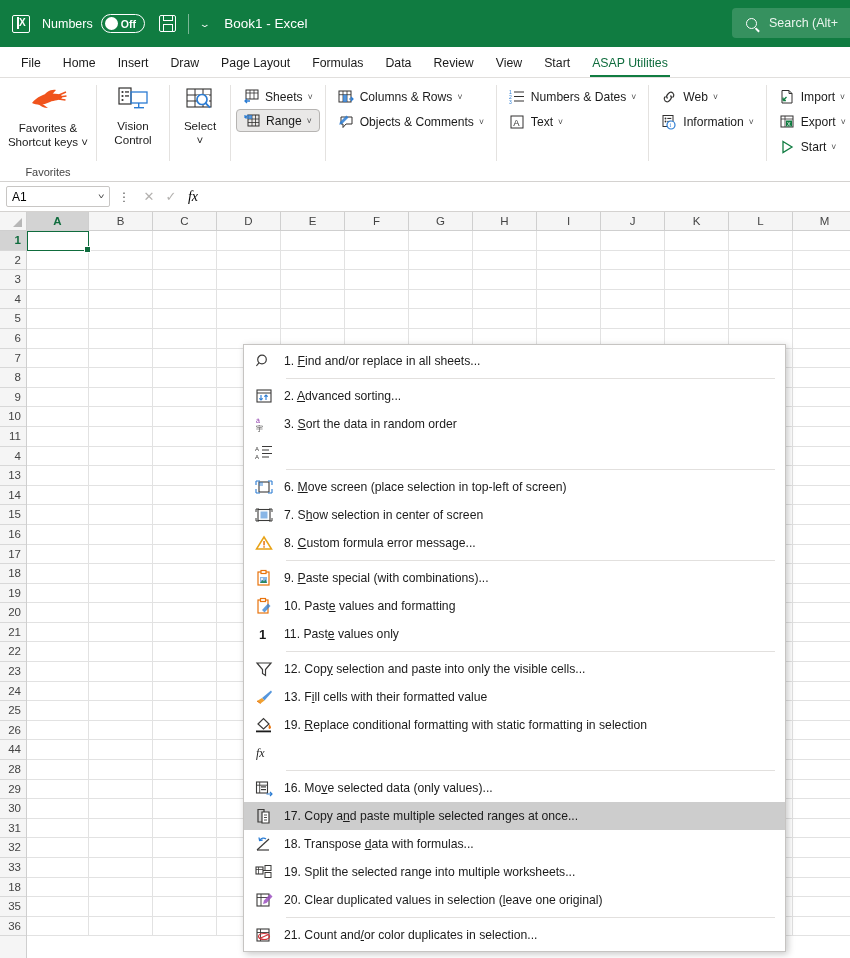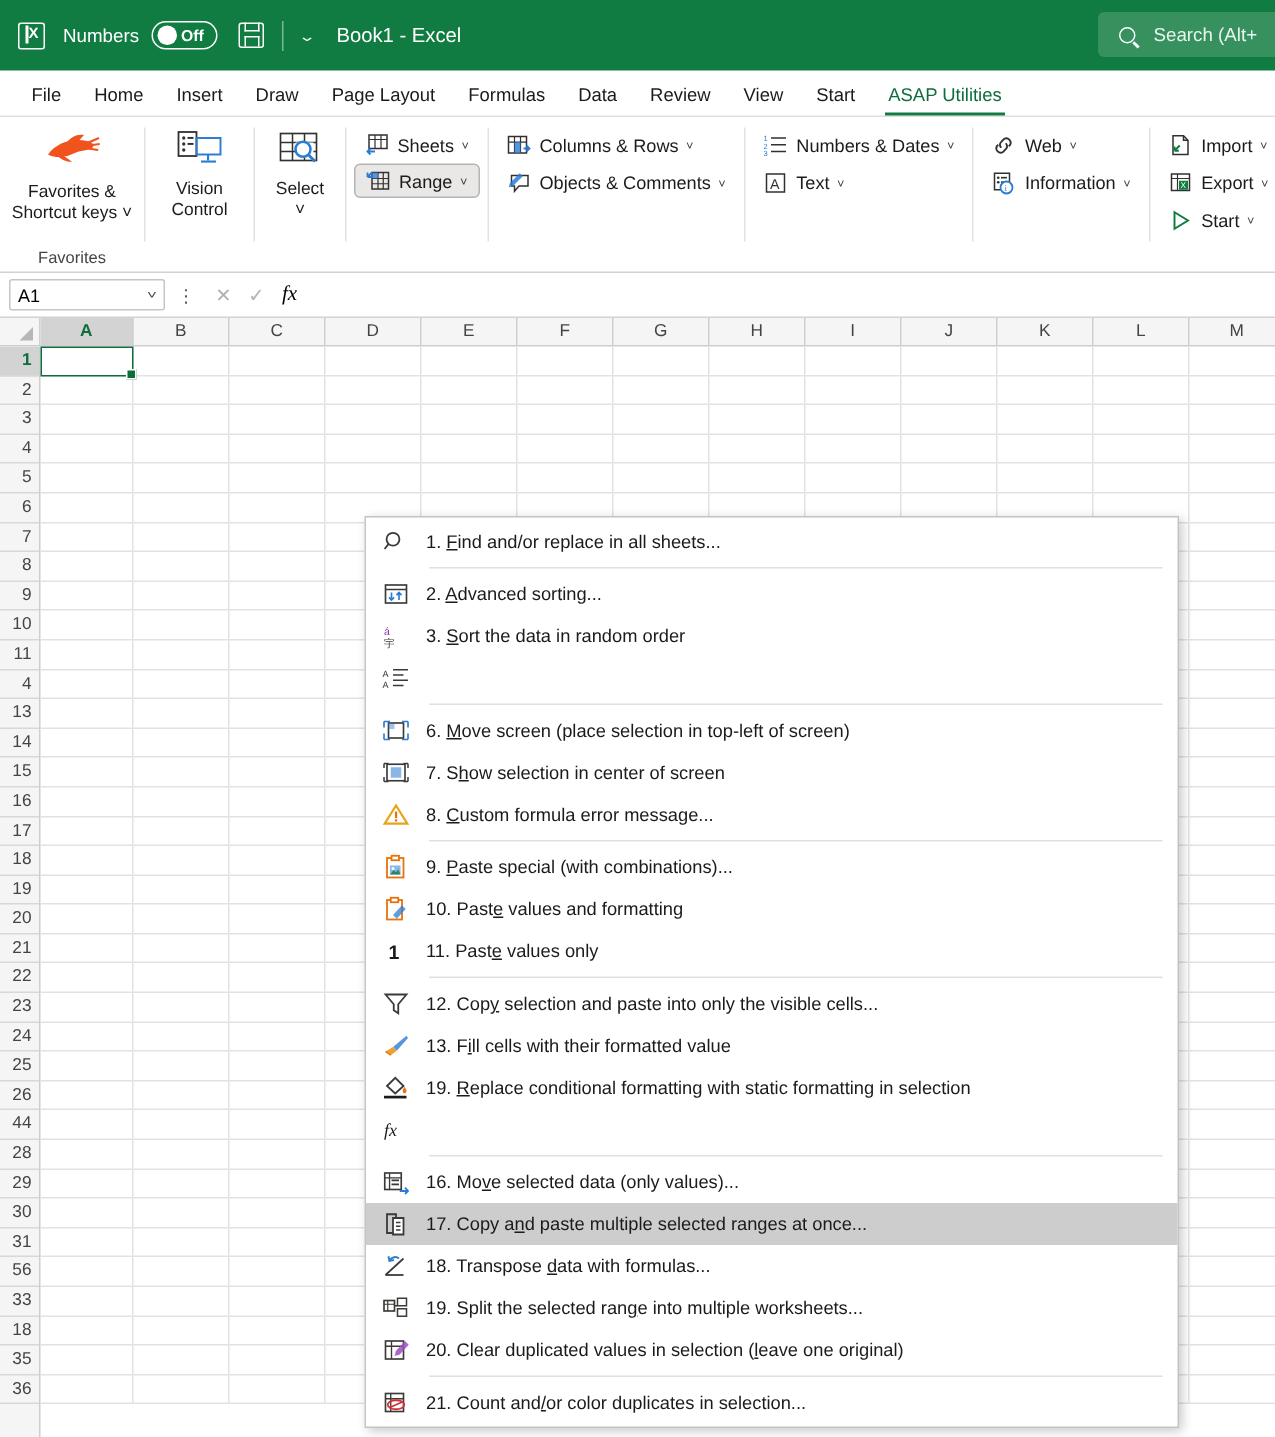"56" div.rh { text: 56 -> 32 }
